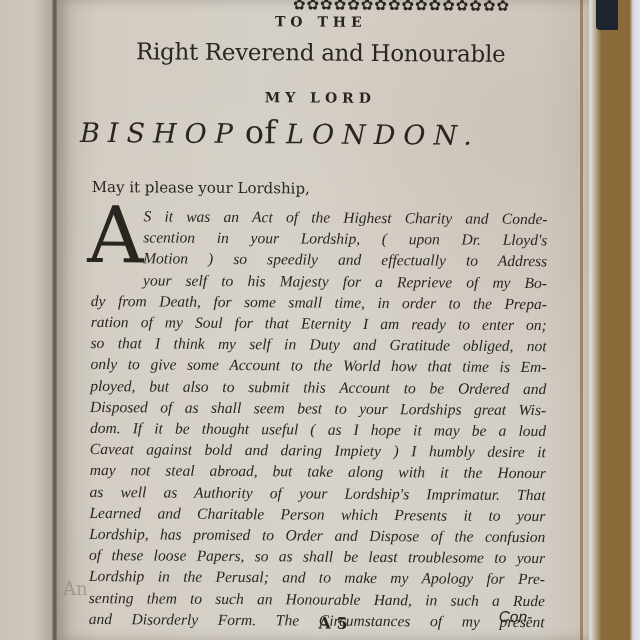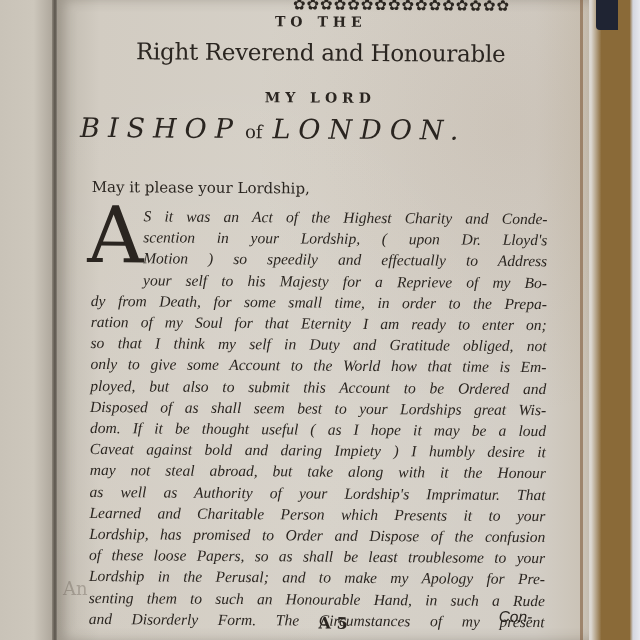"of" .h-bishop .of { font-size: 18px -> 32px }
